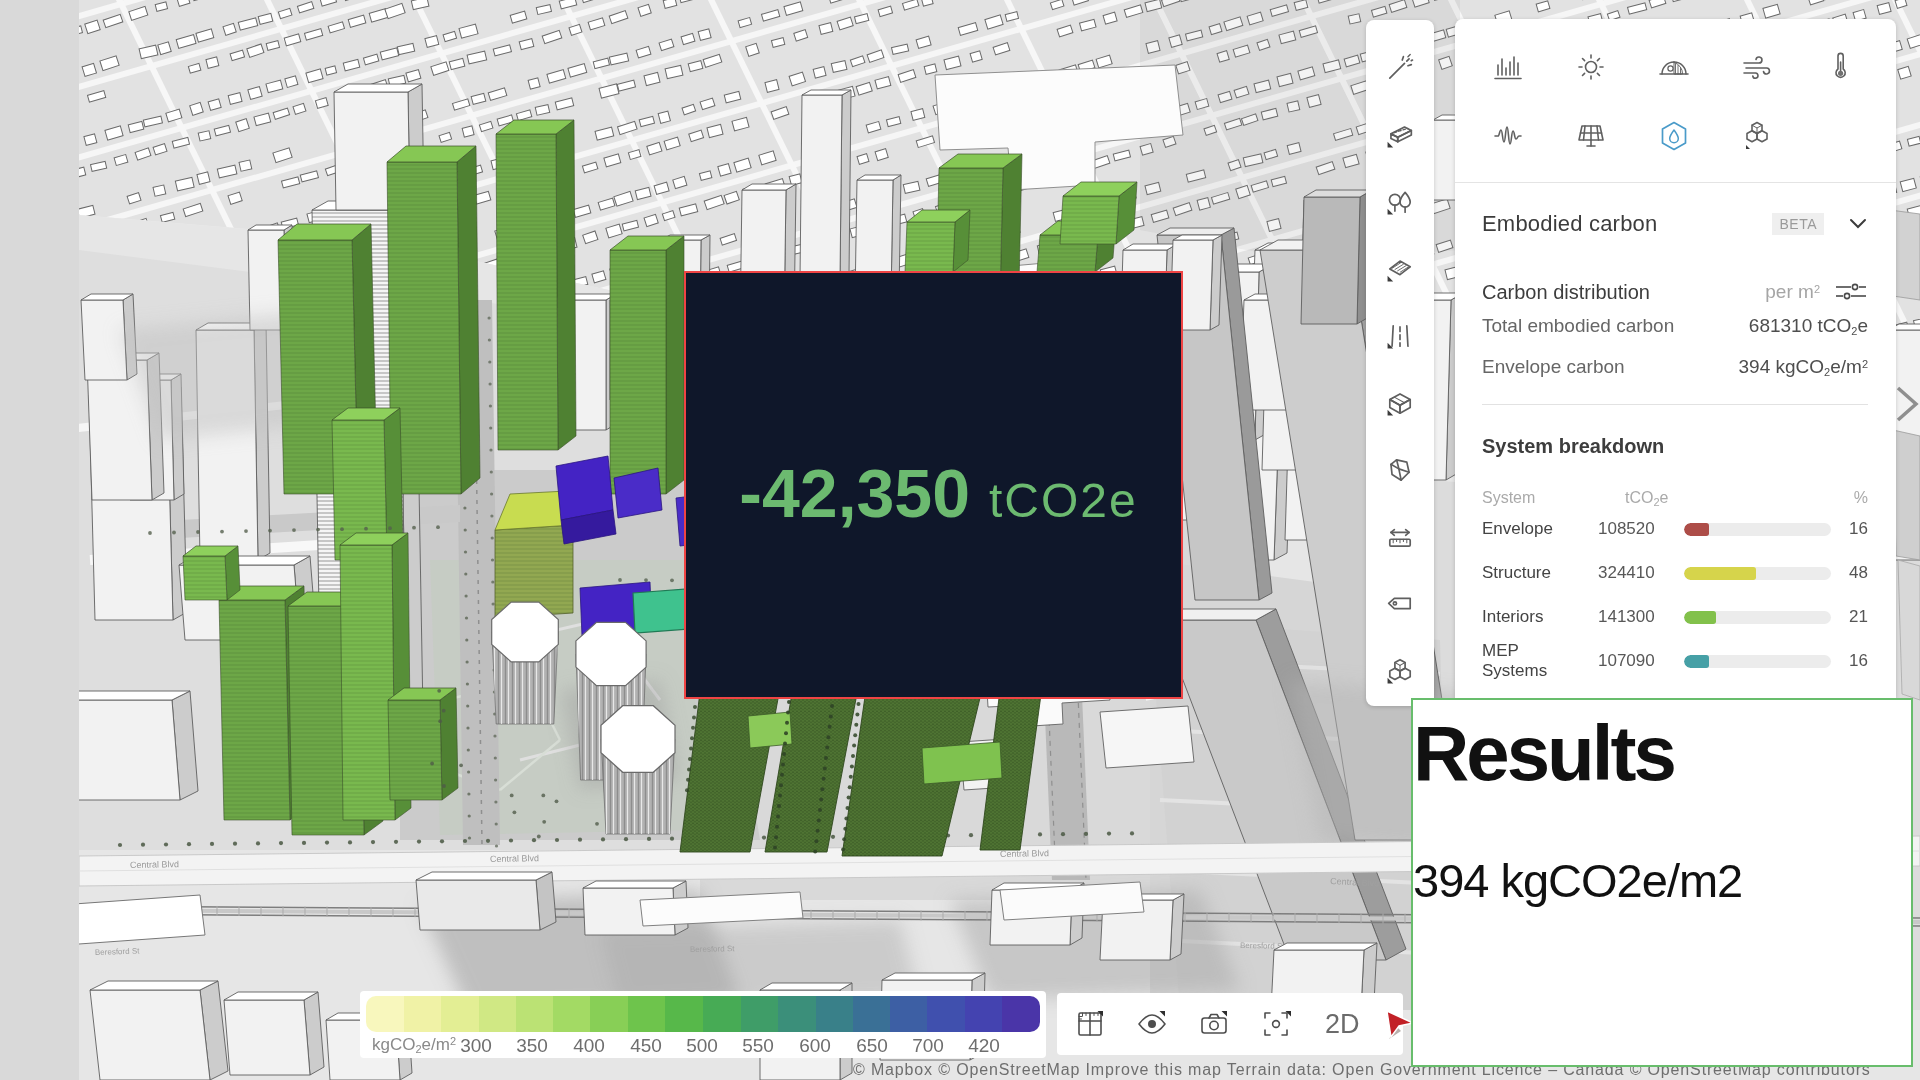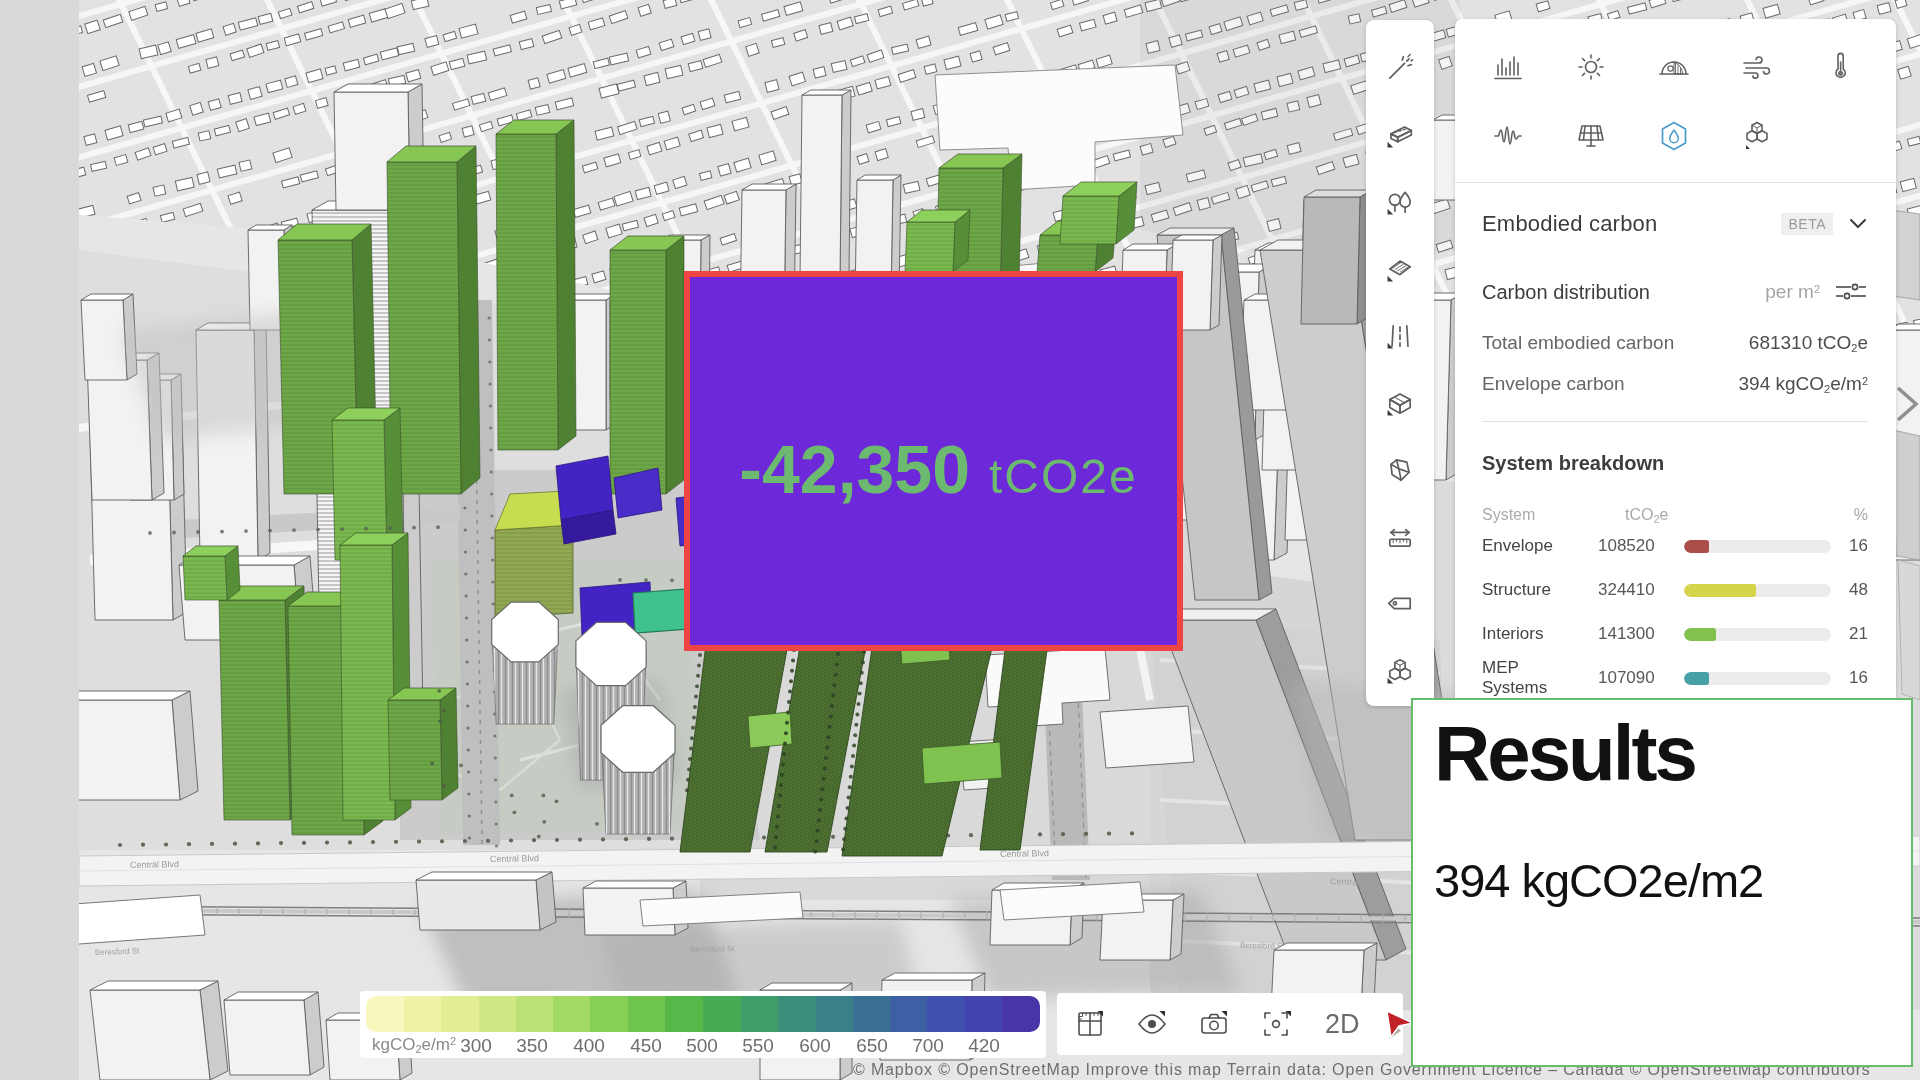"BETA" .pright { gap: 15px -> 24px }
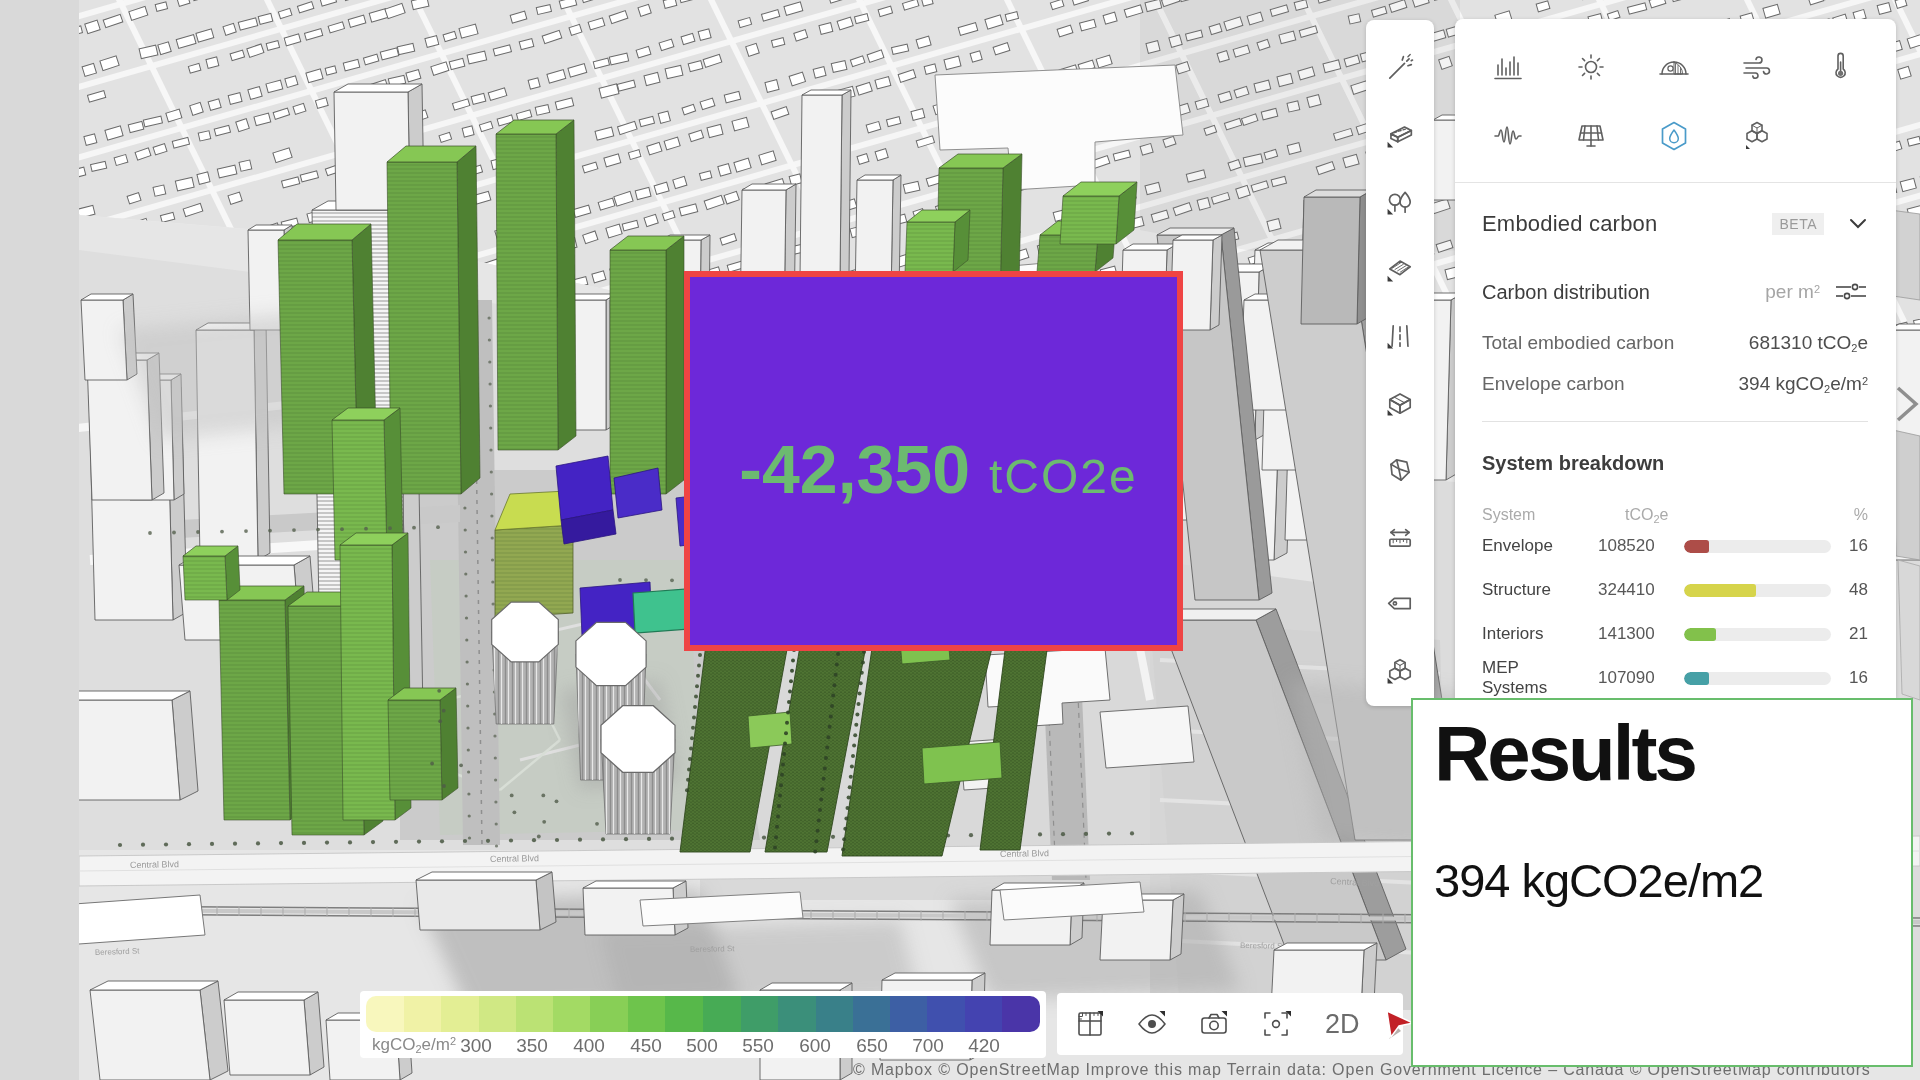"Total embodied carbon" .kvrow.k1 { margin-top: 27px -> 10px }
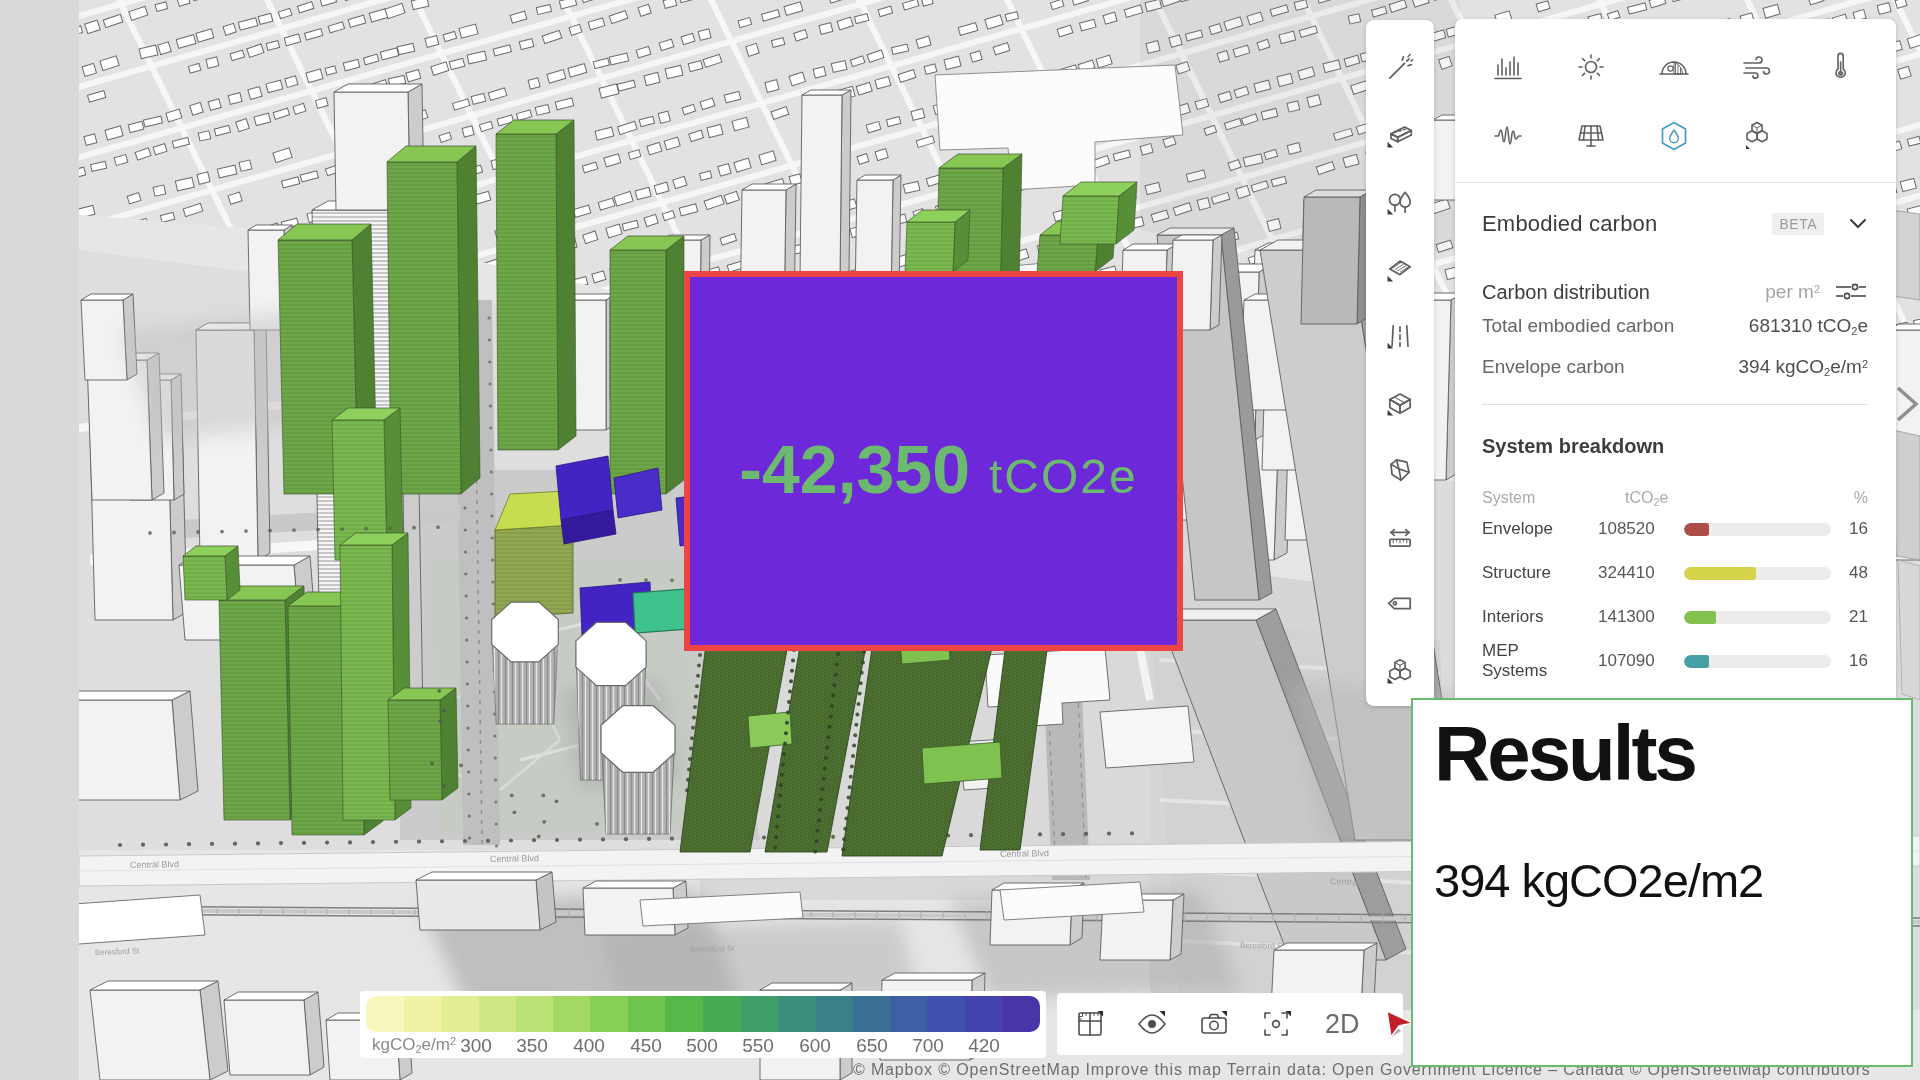"-42,350 tCO2e" .ccard { background: #6d28d9 -> #0f172a; border: 6px solid #ef4444 -> 2px solid #ef4444; height: 380px -> 428px }
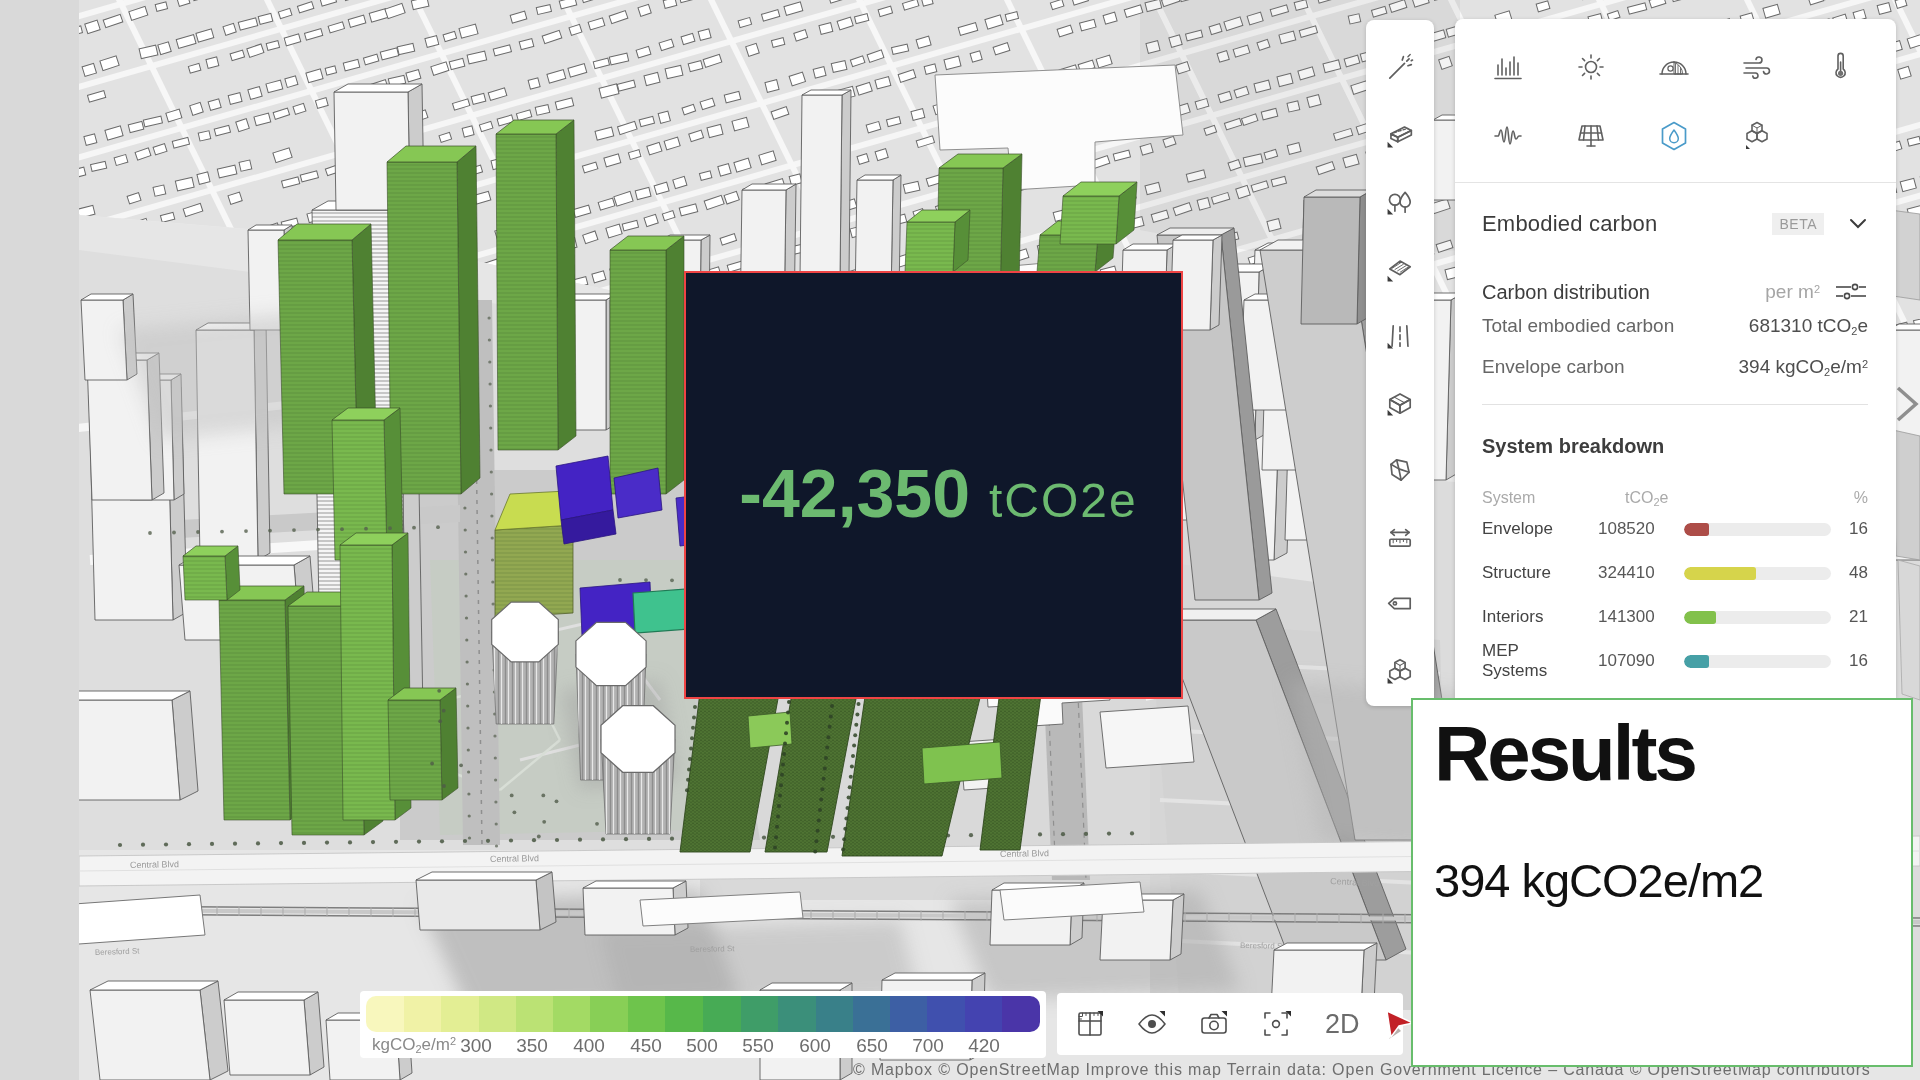"Results" .rcard { padding-left: 21px -> none }
